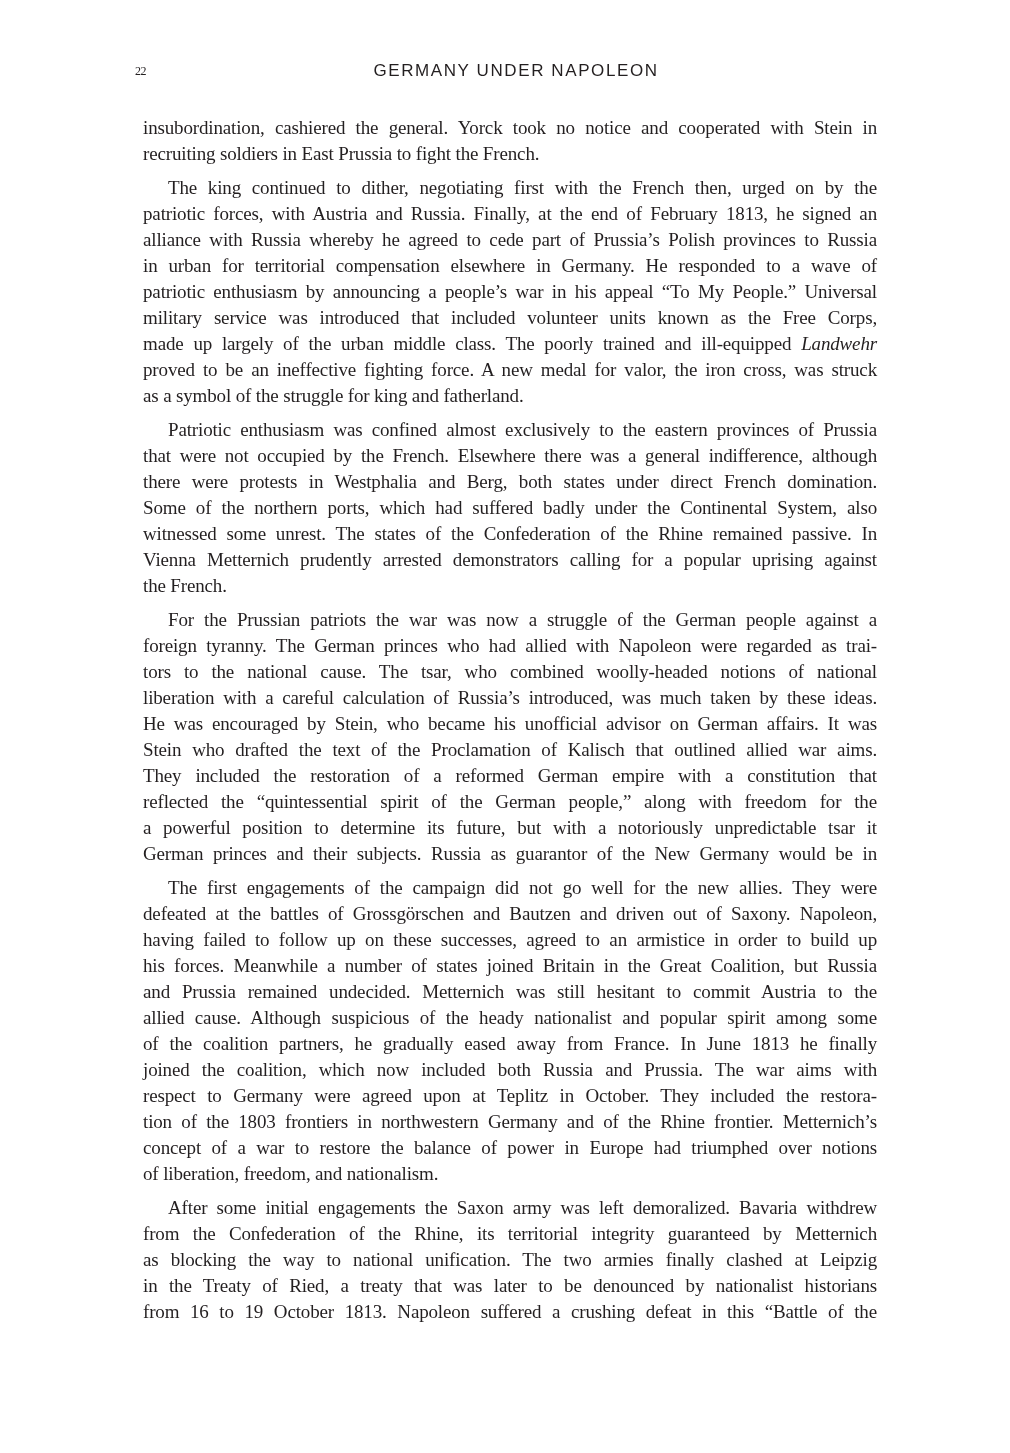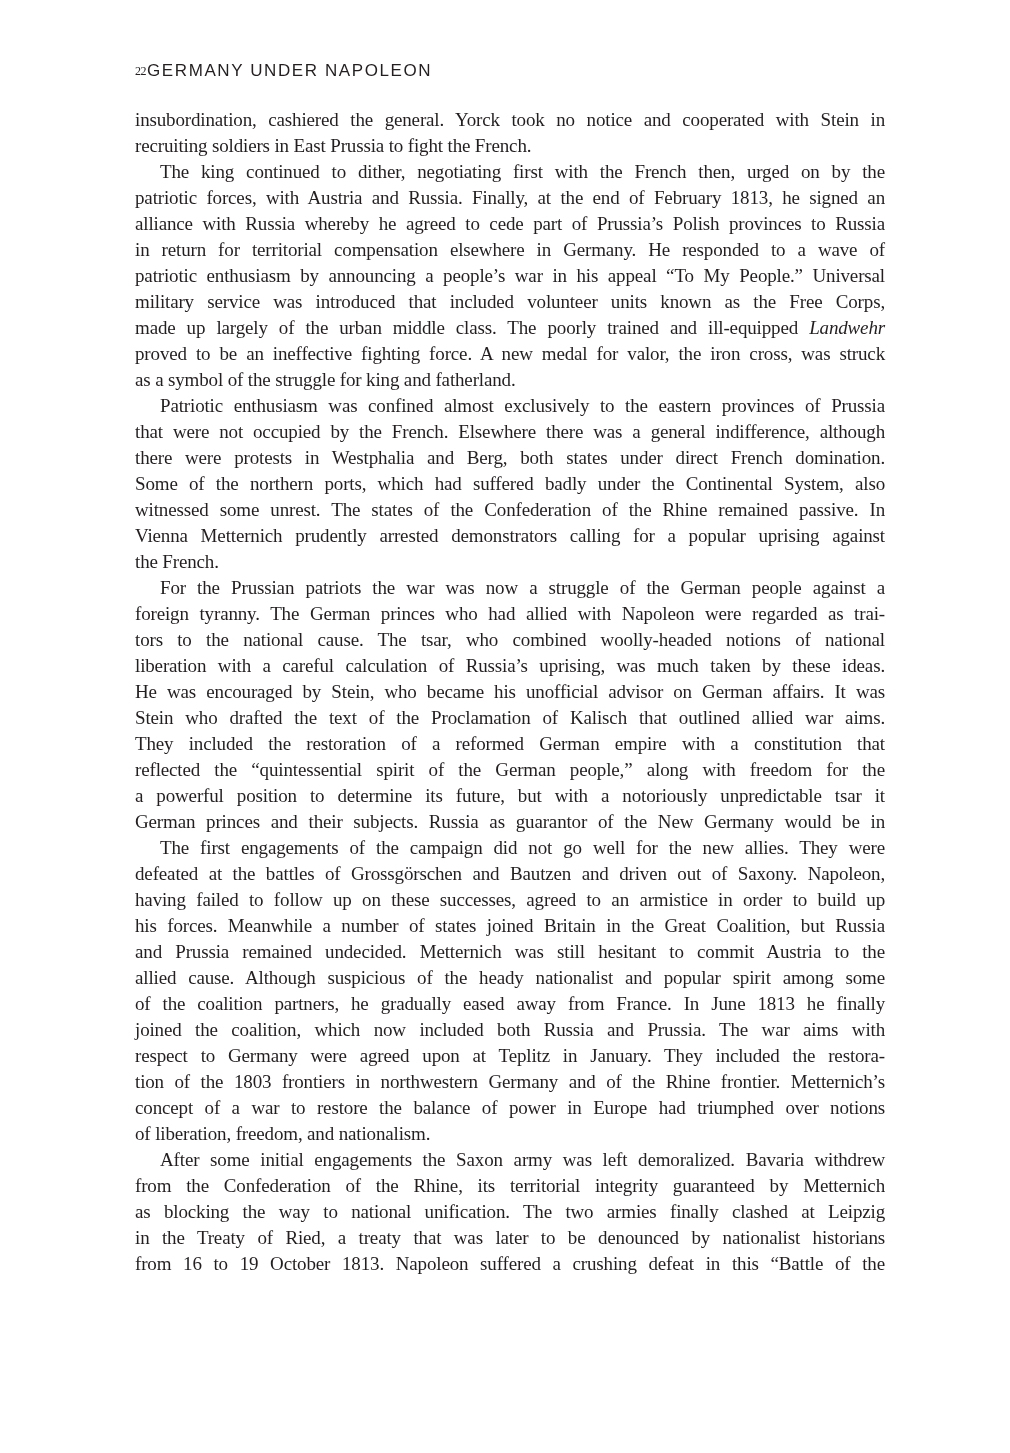"GERMANY UNDER NAPOLEON" .running-head { text-align: none -> center }
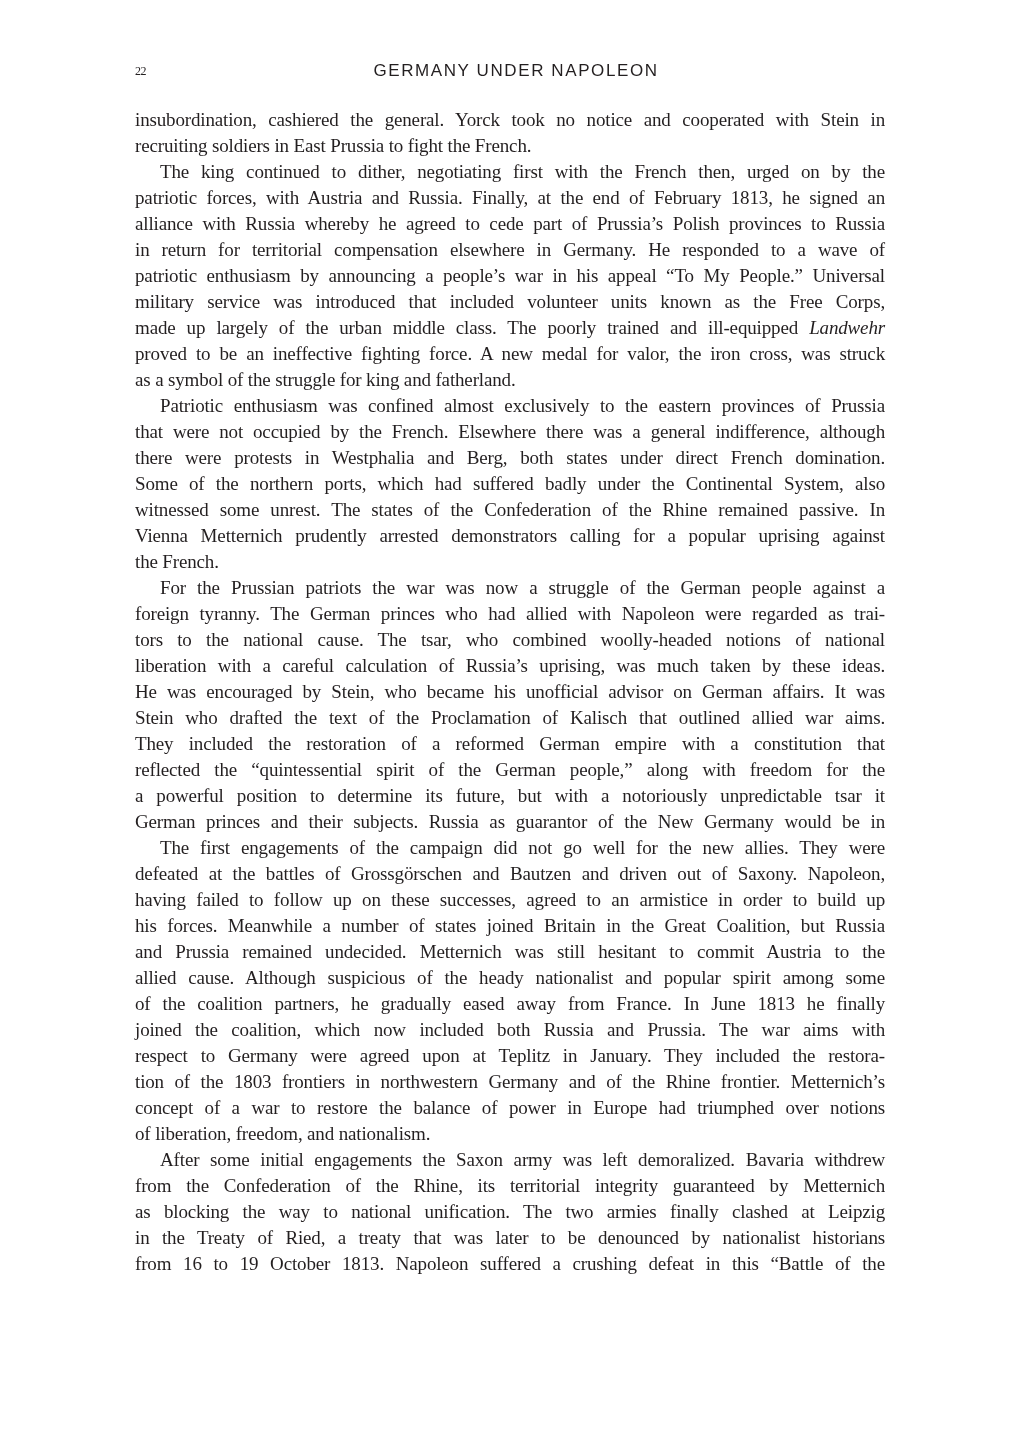"insubordination, cashiered the general." .para { margin: 0 -> 8px }
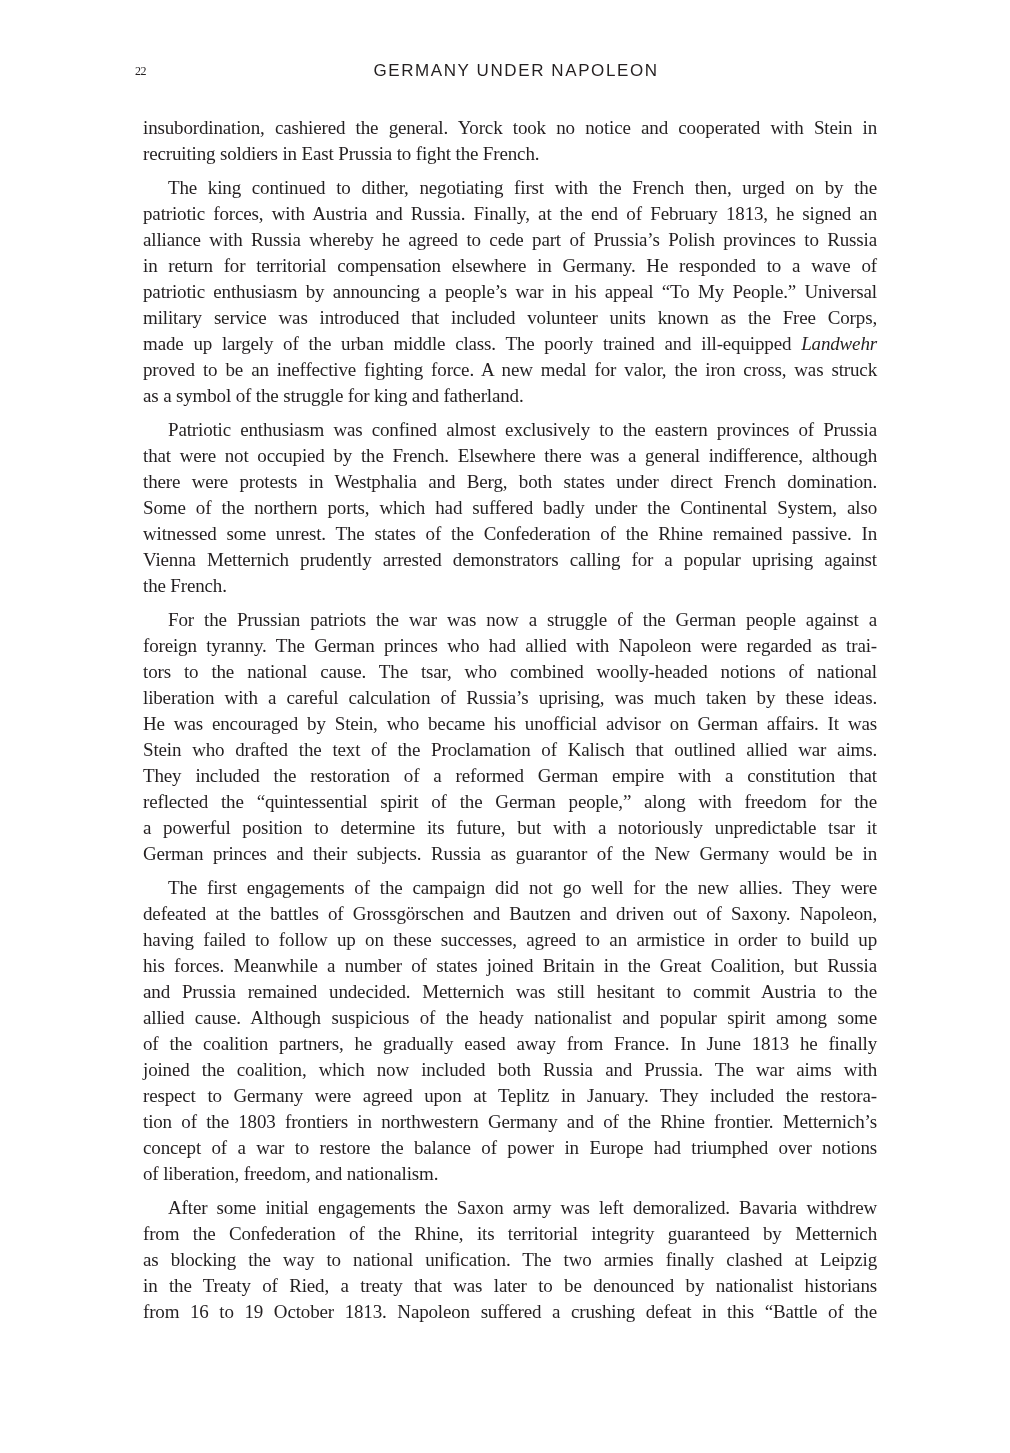"in return for territorial compensation" span.line { text: return -> urban }
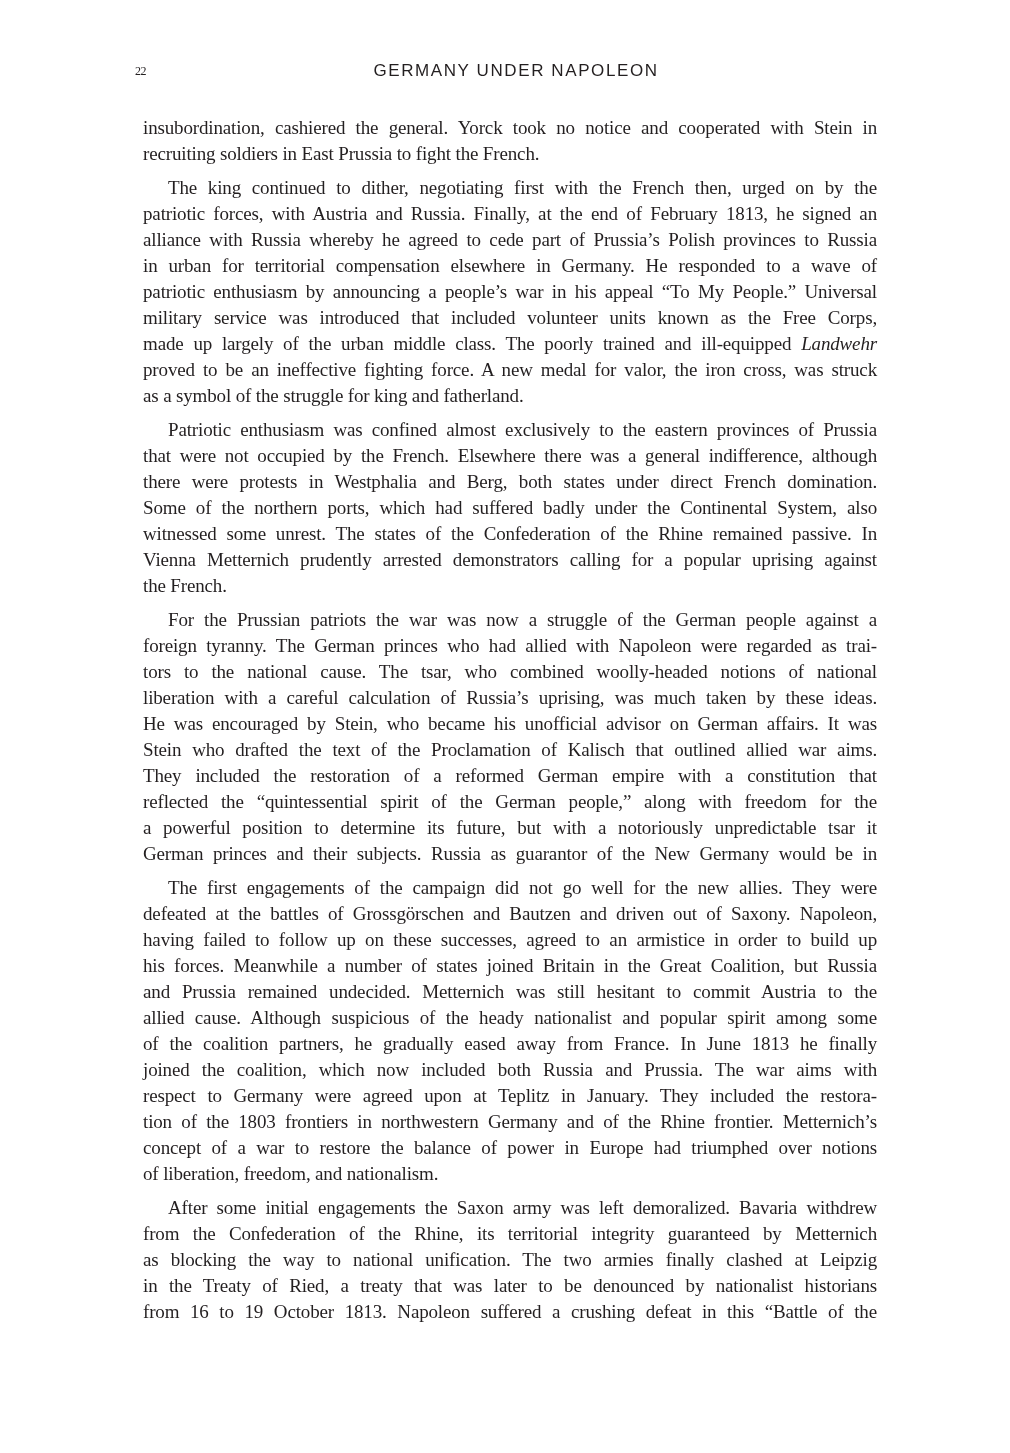"liberation with a careful calculation" span.line { text: uprising -> introduced }
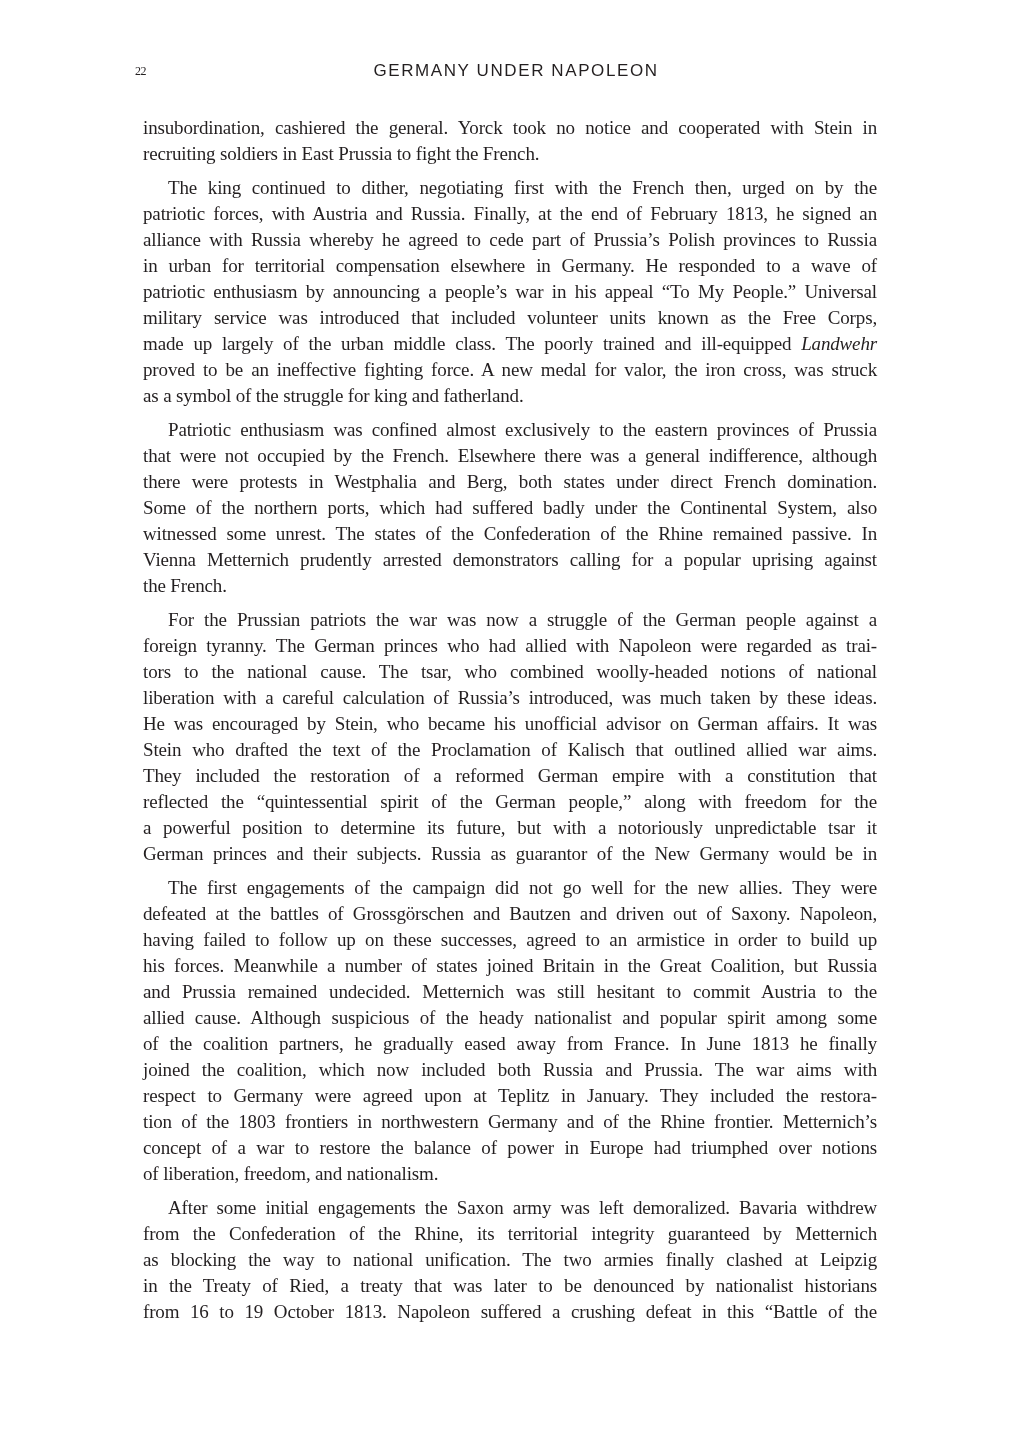"respect to Germany were agreed" span.line { text: January -> October }
